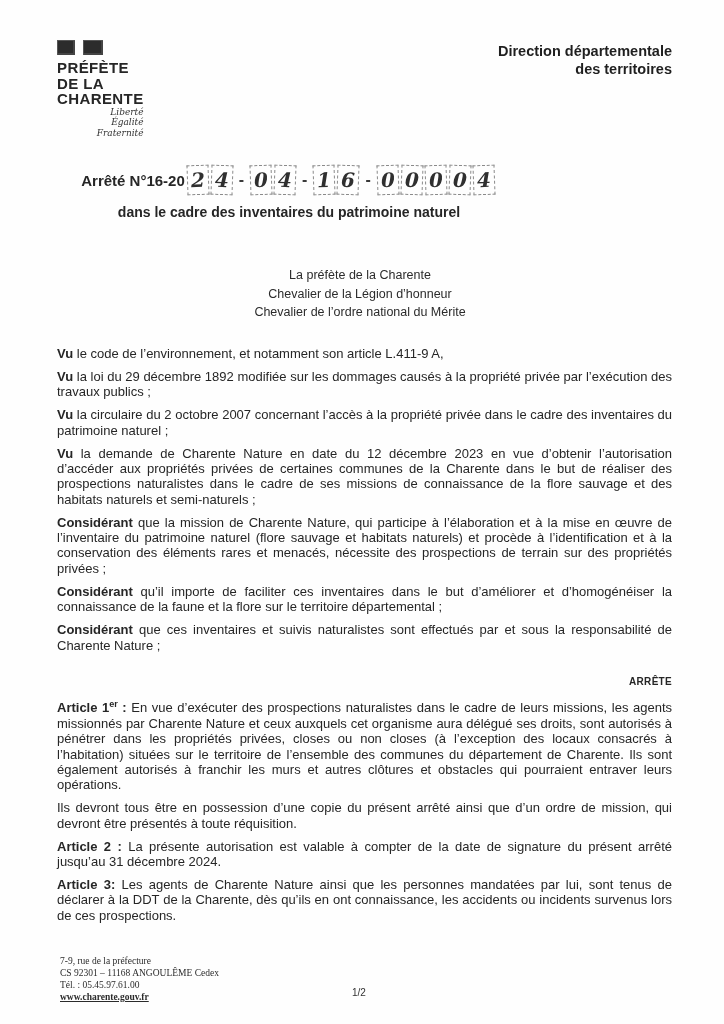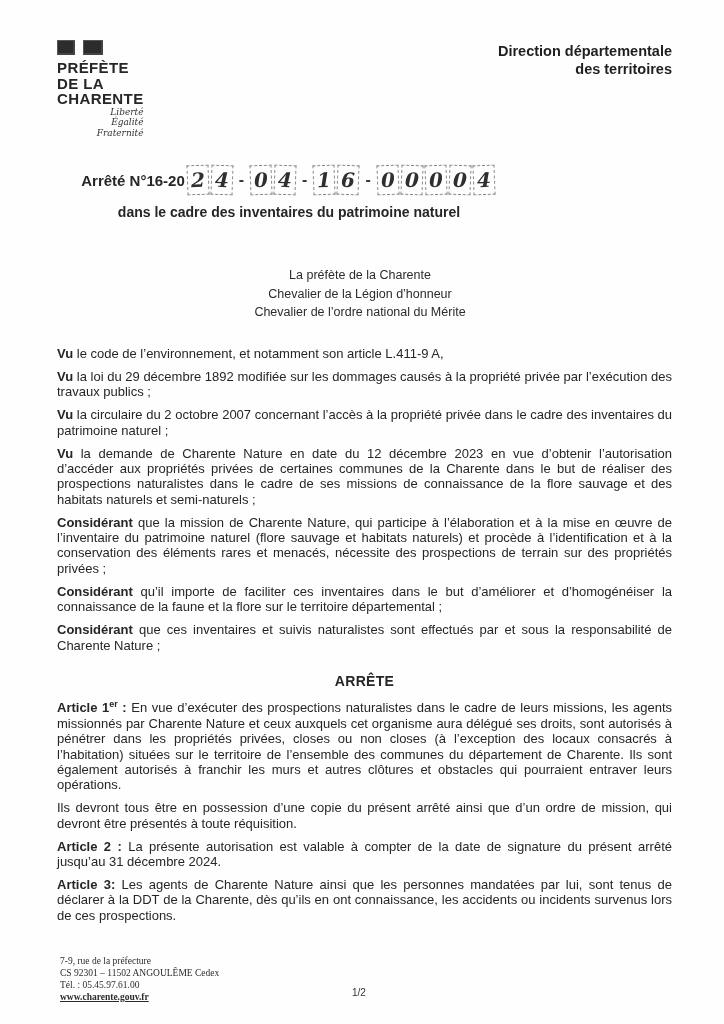"ARRÊTE" .arrete { font-size: 14px -> 10px; text-align: center -> right }
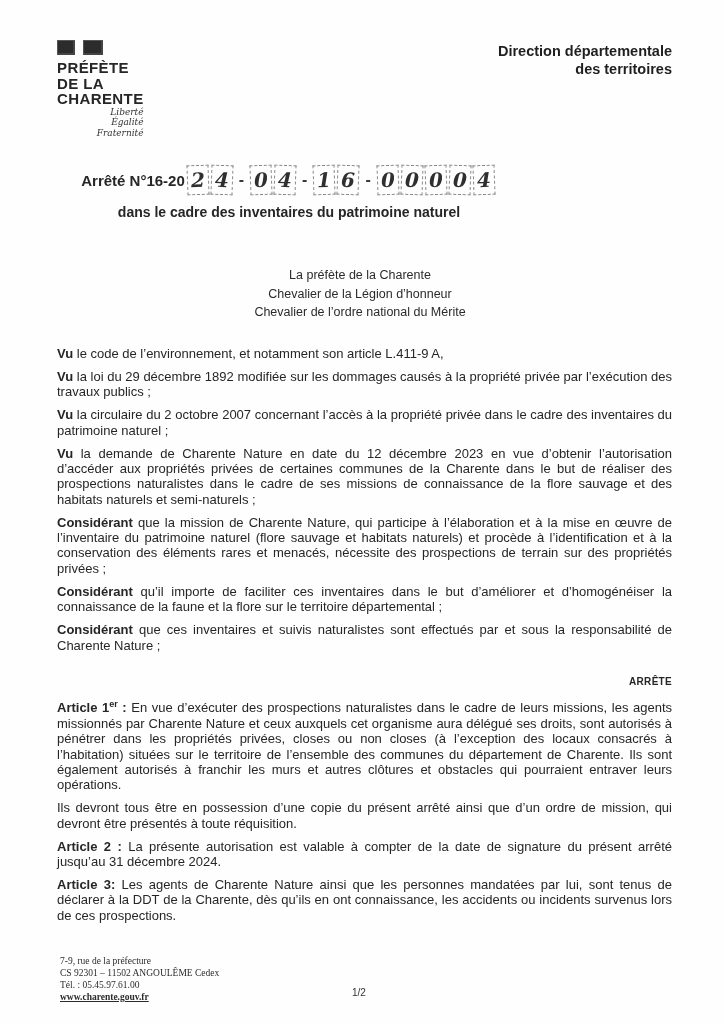"CS 92301 – 11502 ANGOULÊME" div { text: 11502 -> 11168 }
